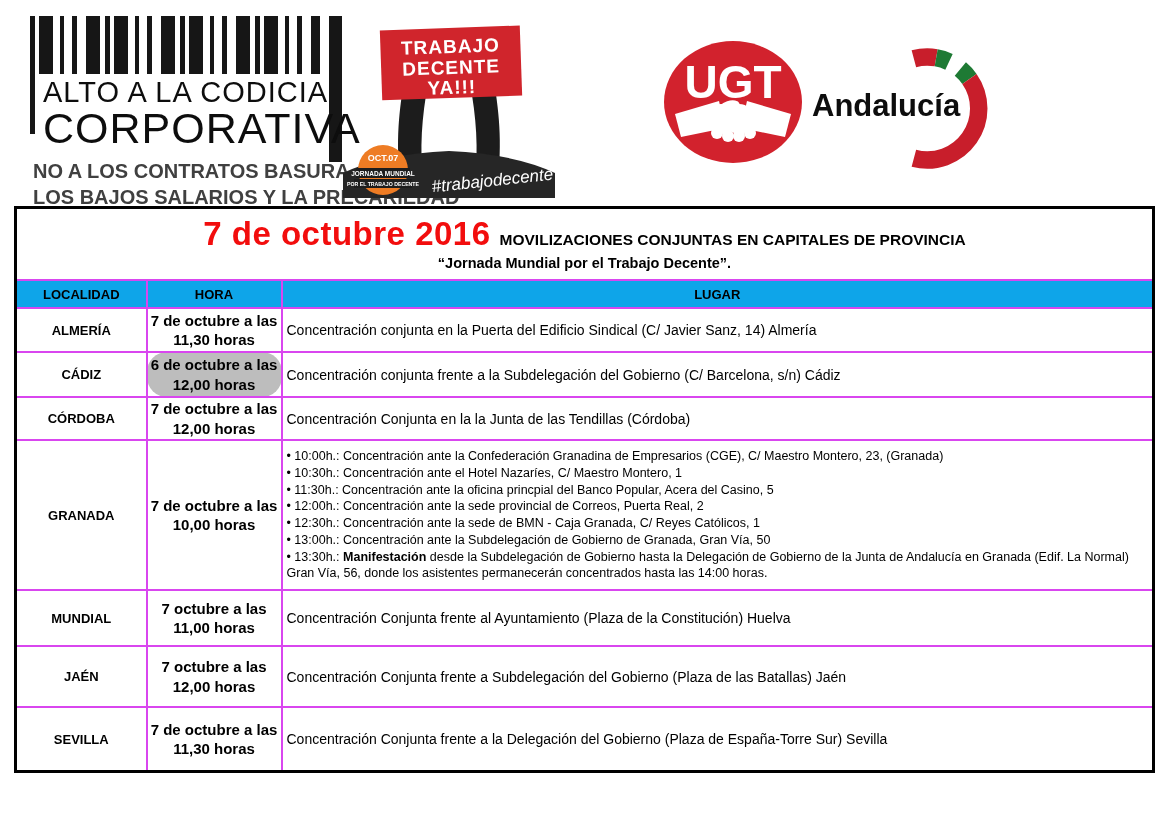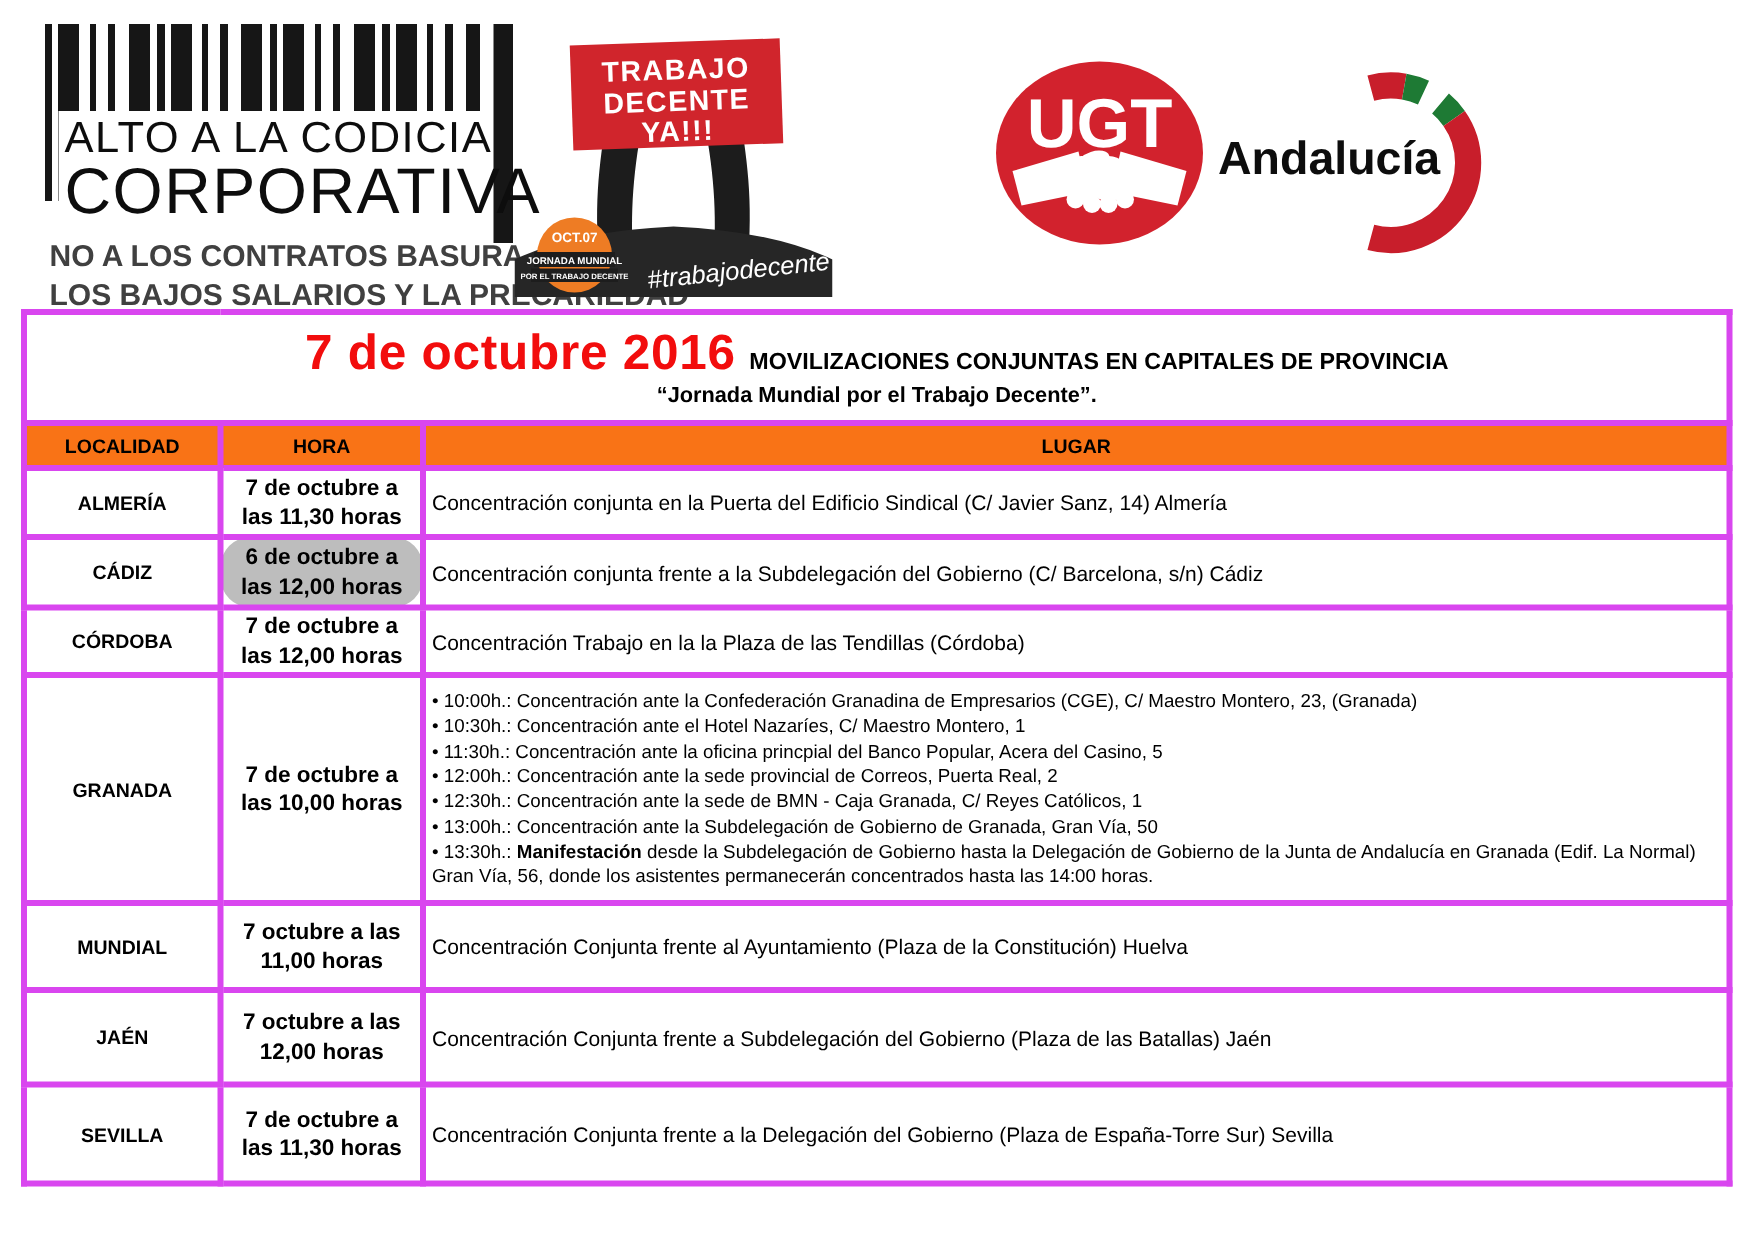"7 de octubre 2016 MOVILIZACIONES" table.mob td { border: 4px solid #d946ef -> 2px solid #d946ef }
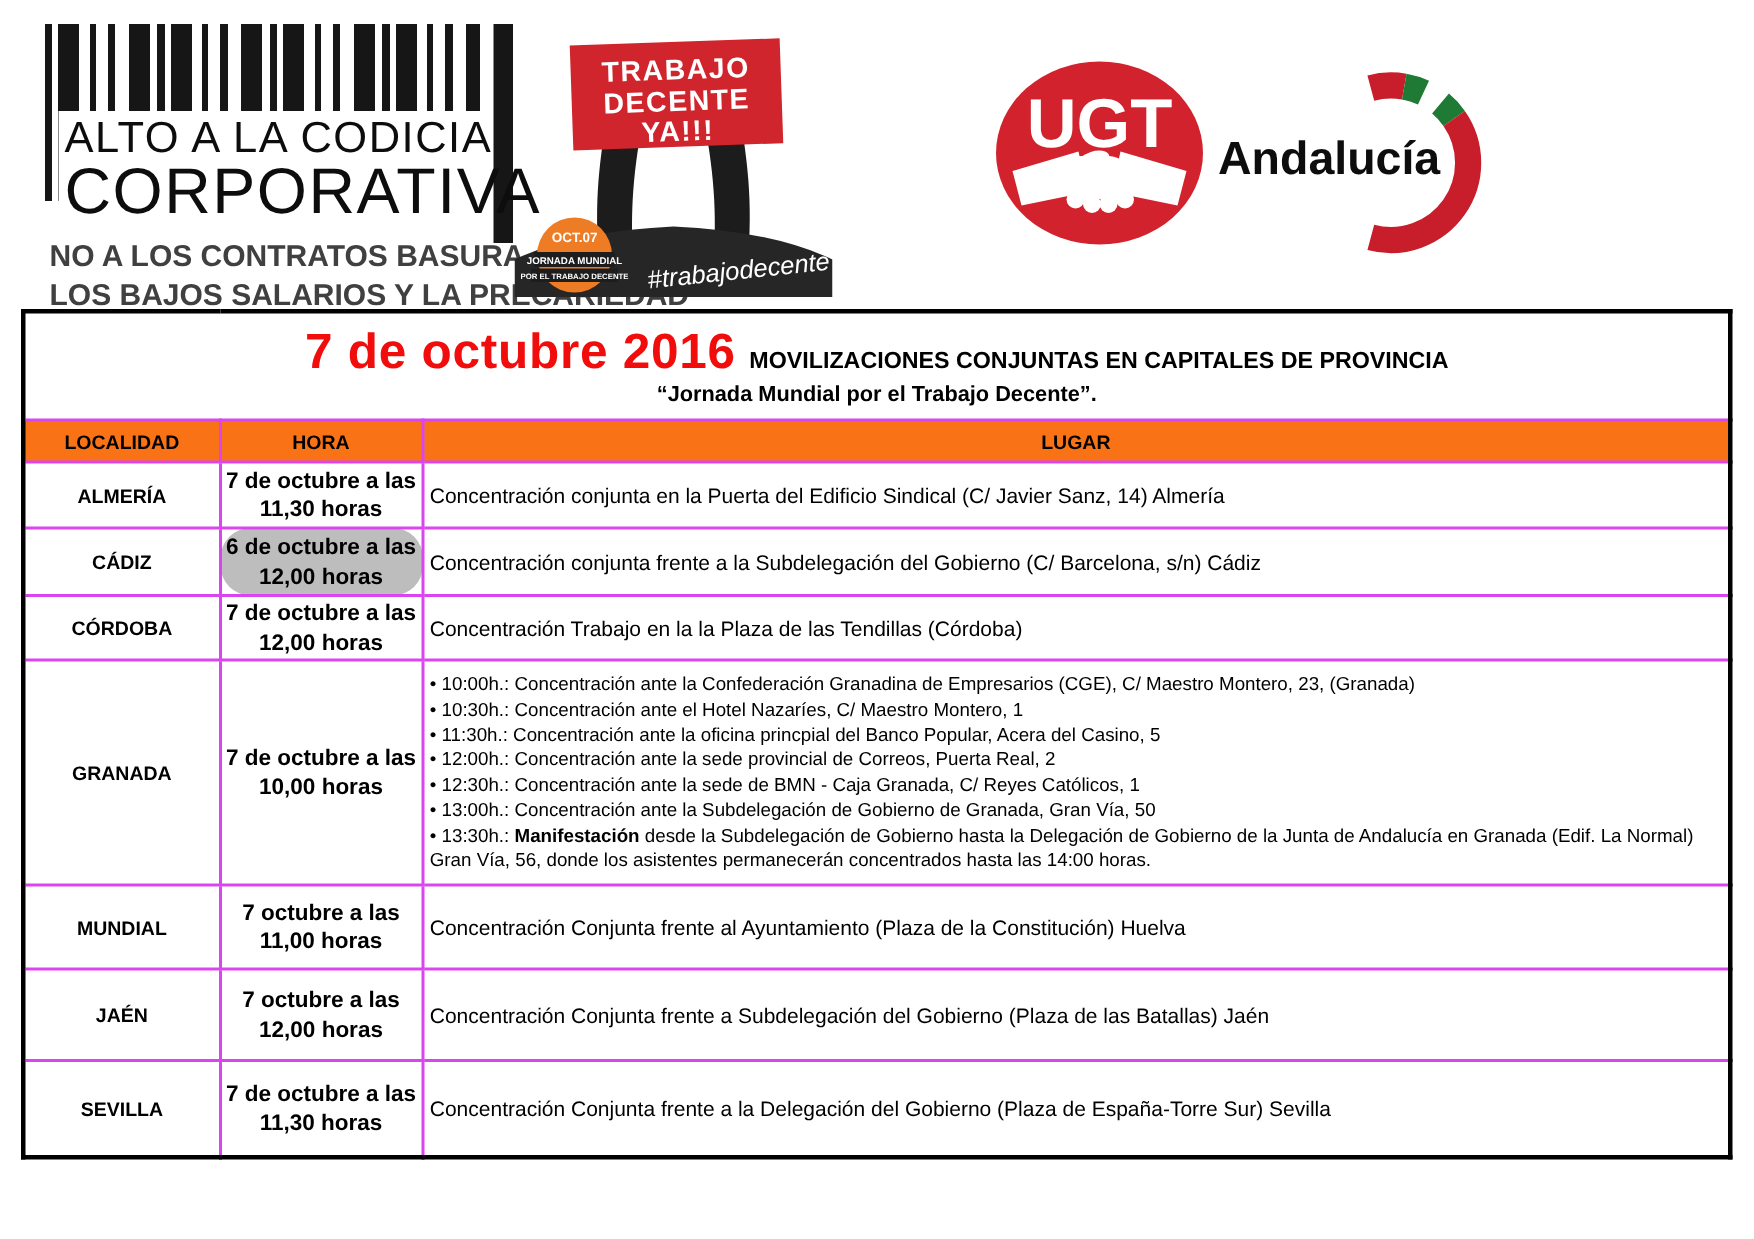"LOCALIDAD" .head-row td { background: #f97316 -> #0ea5e9 }
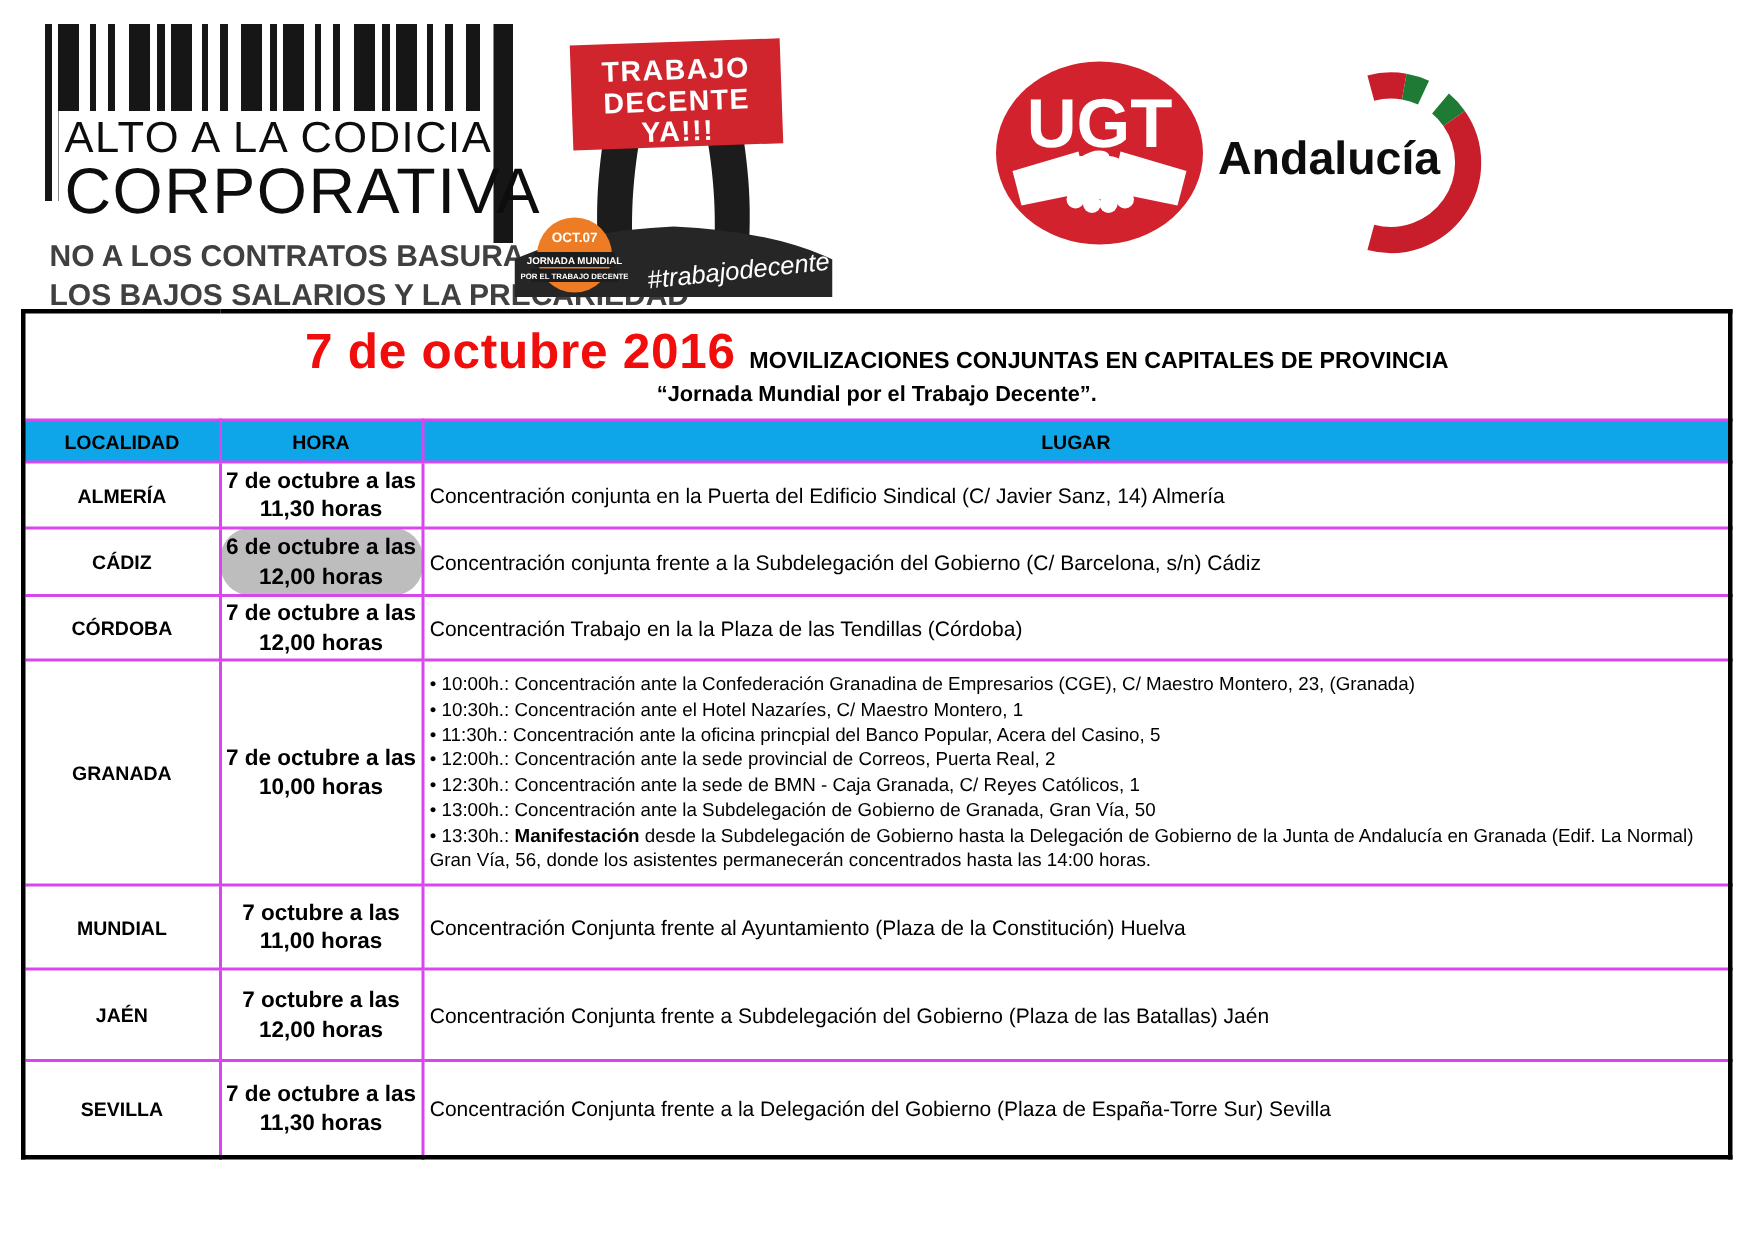"Concentración Trabajo en la la" td.lugar-cell { text: Trabajo en la la Plaza -> Conjunta en la la Junta }
